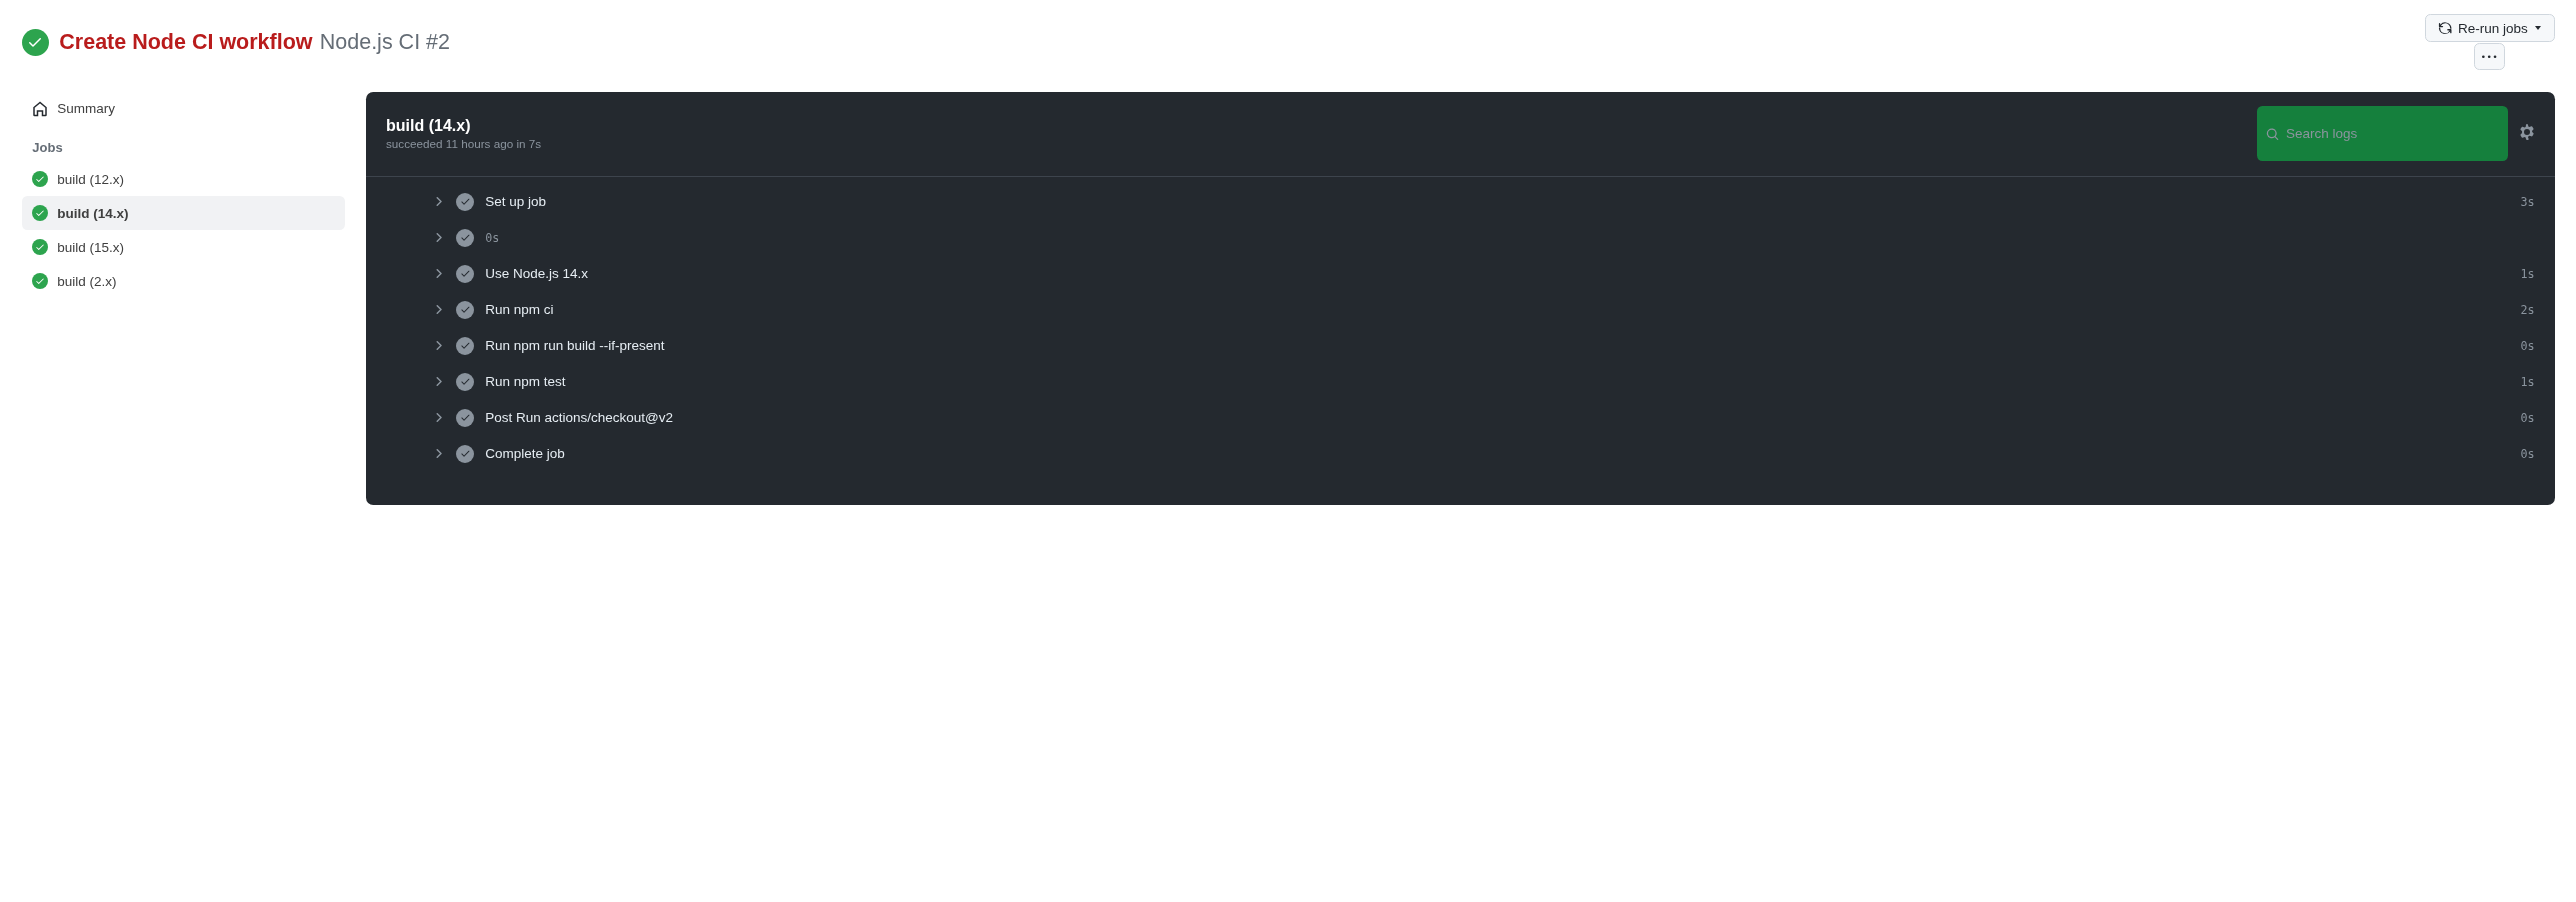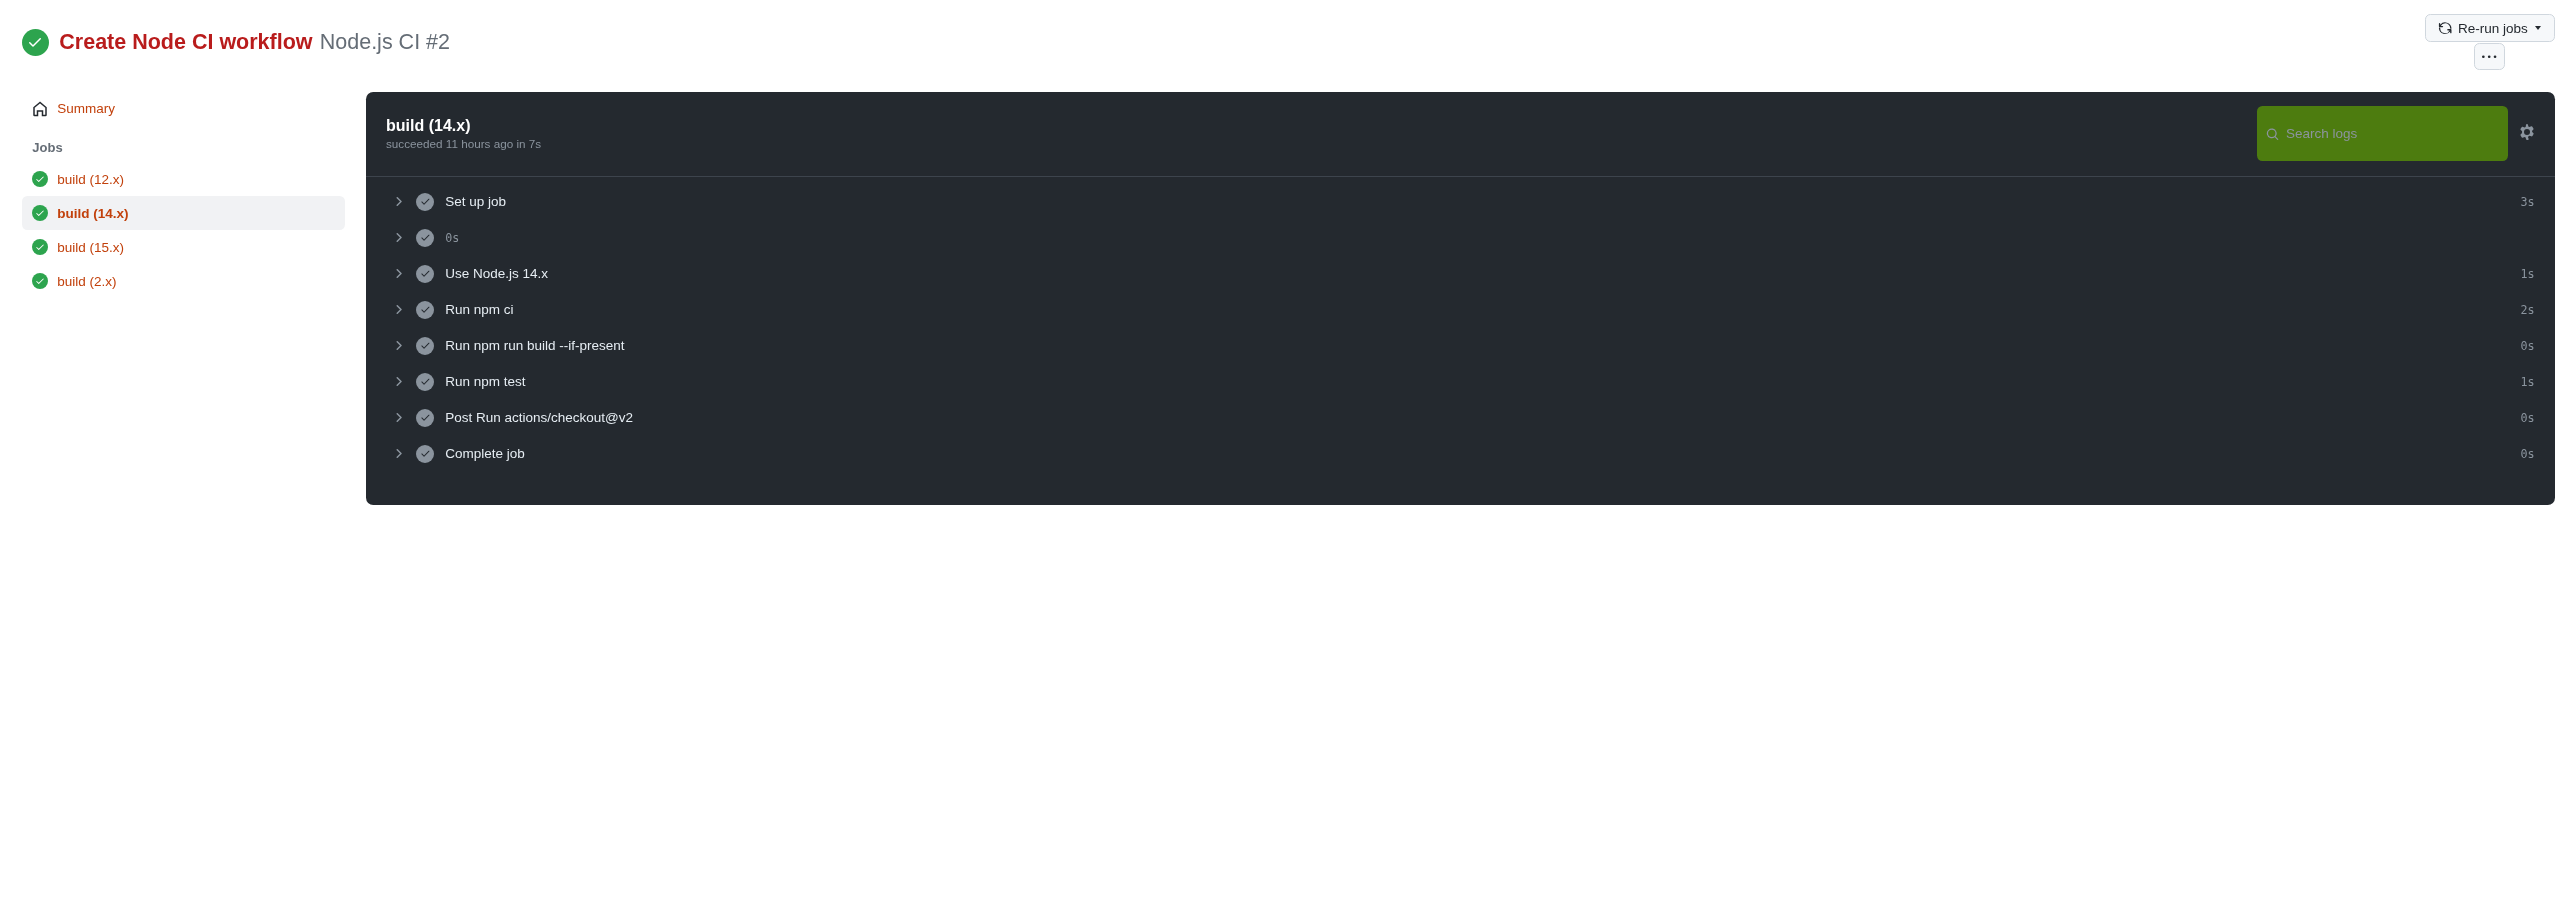"Summary" .sb-item { color: #c2410c -> #404040 }
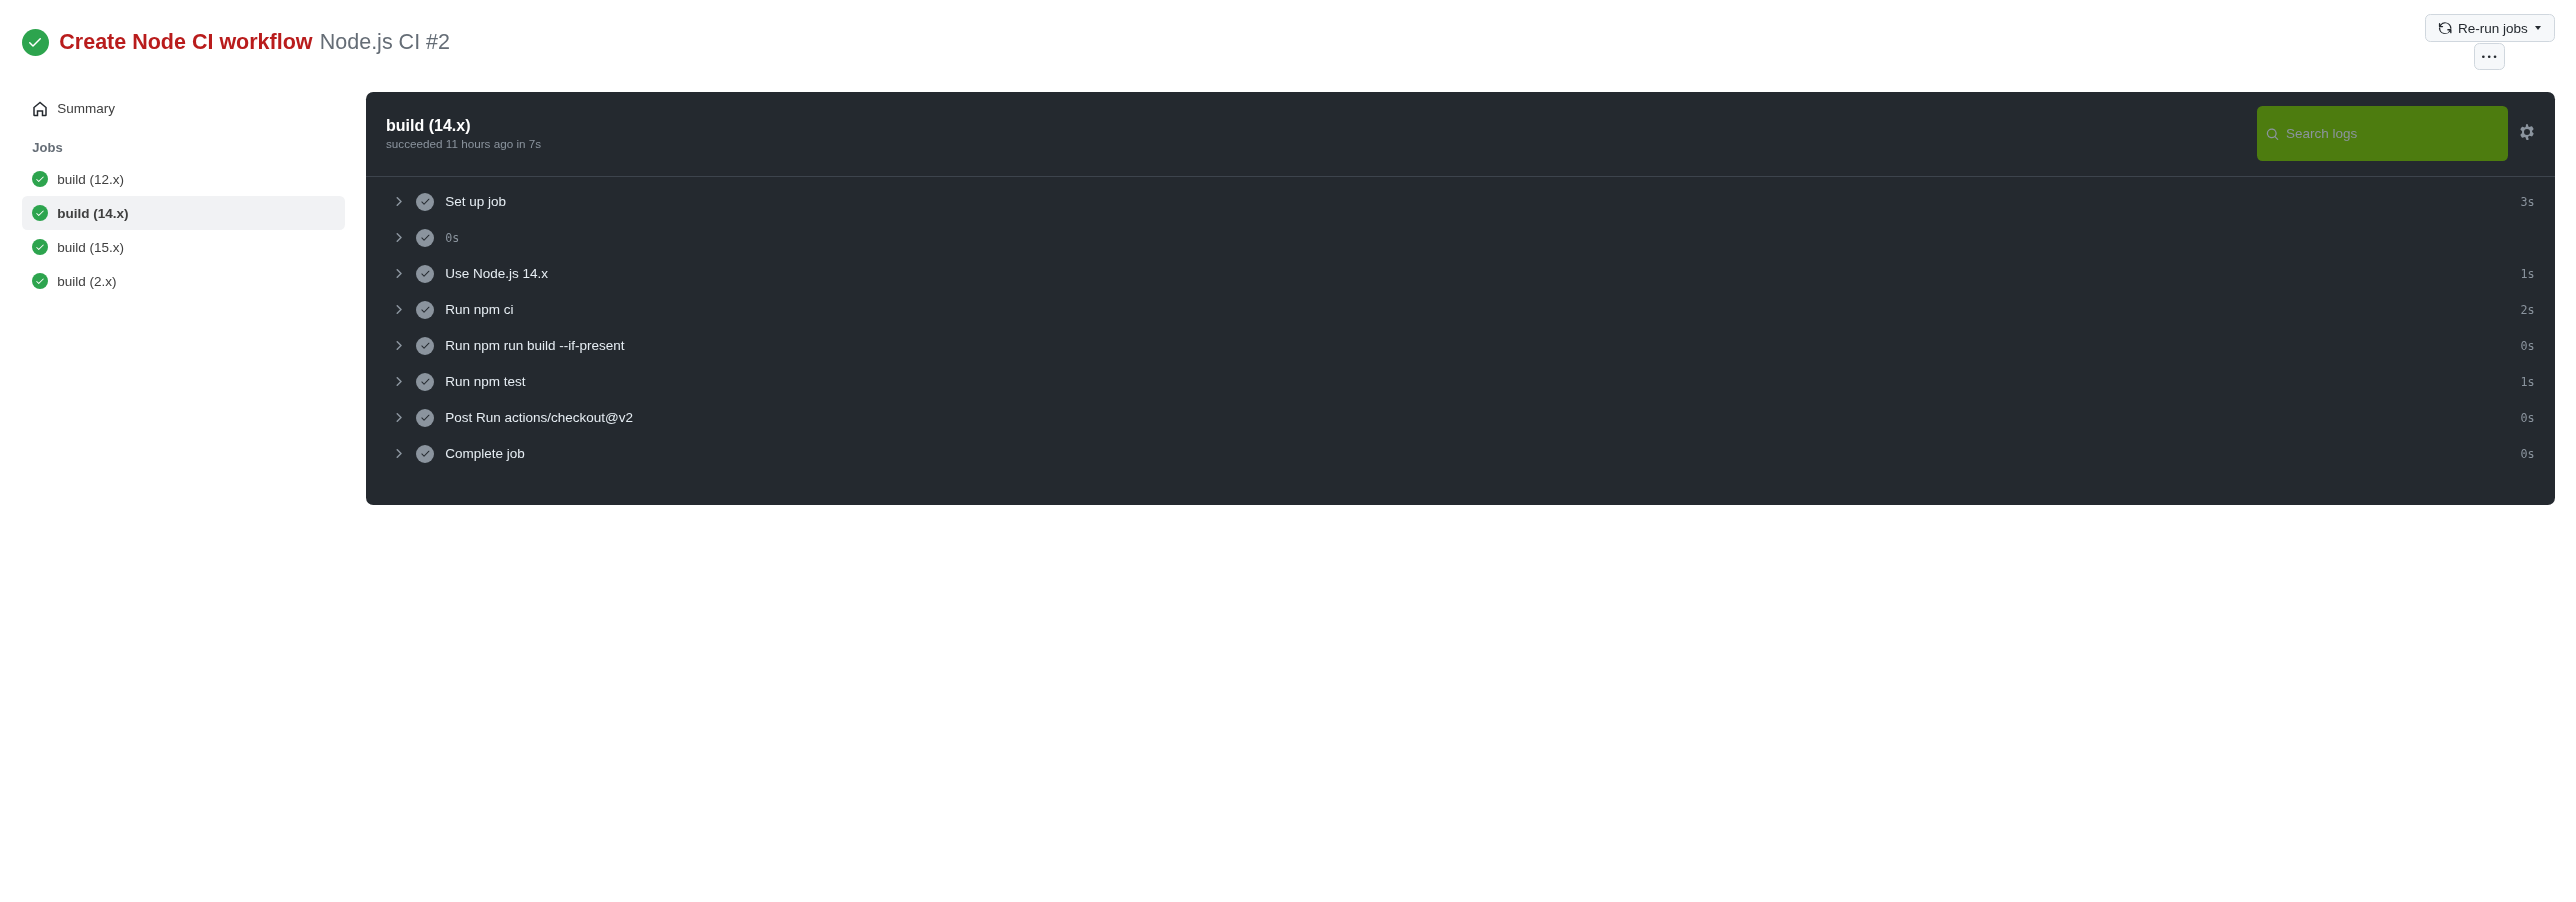"Search logs" .search-wrap { background: #4d7c0f -> #15803d }
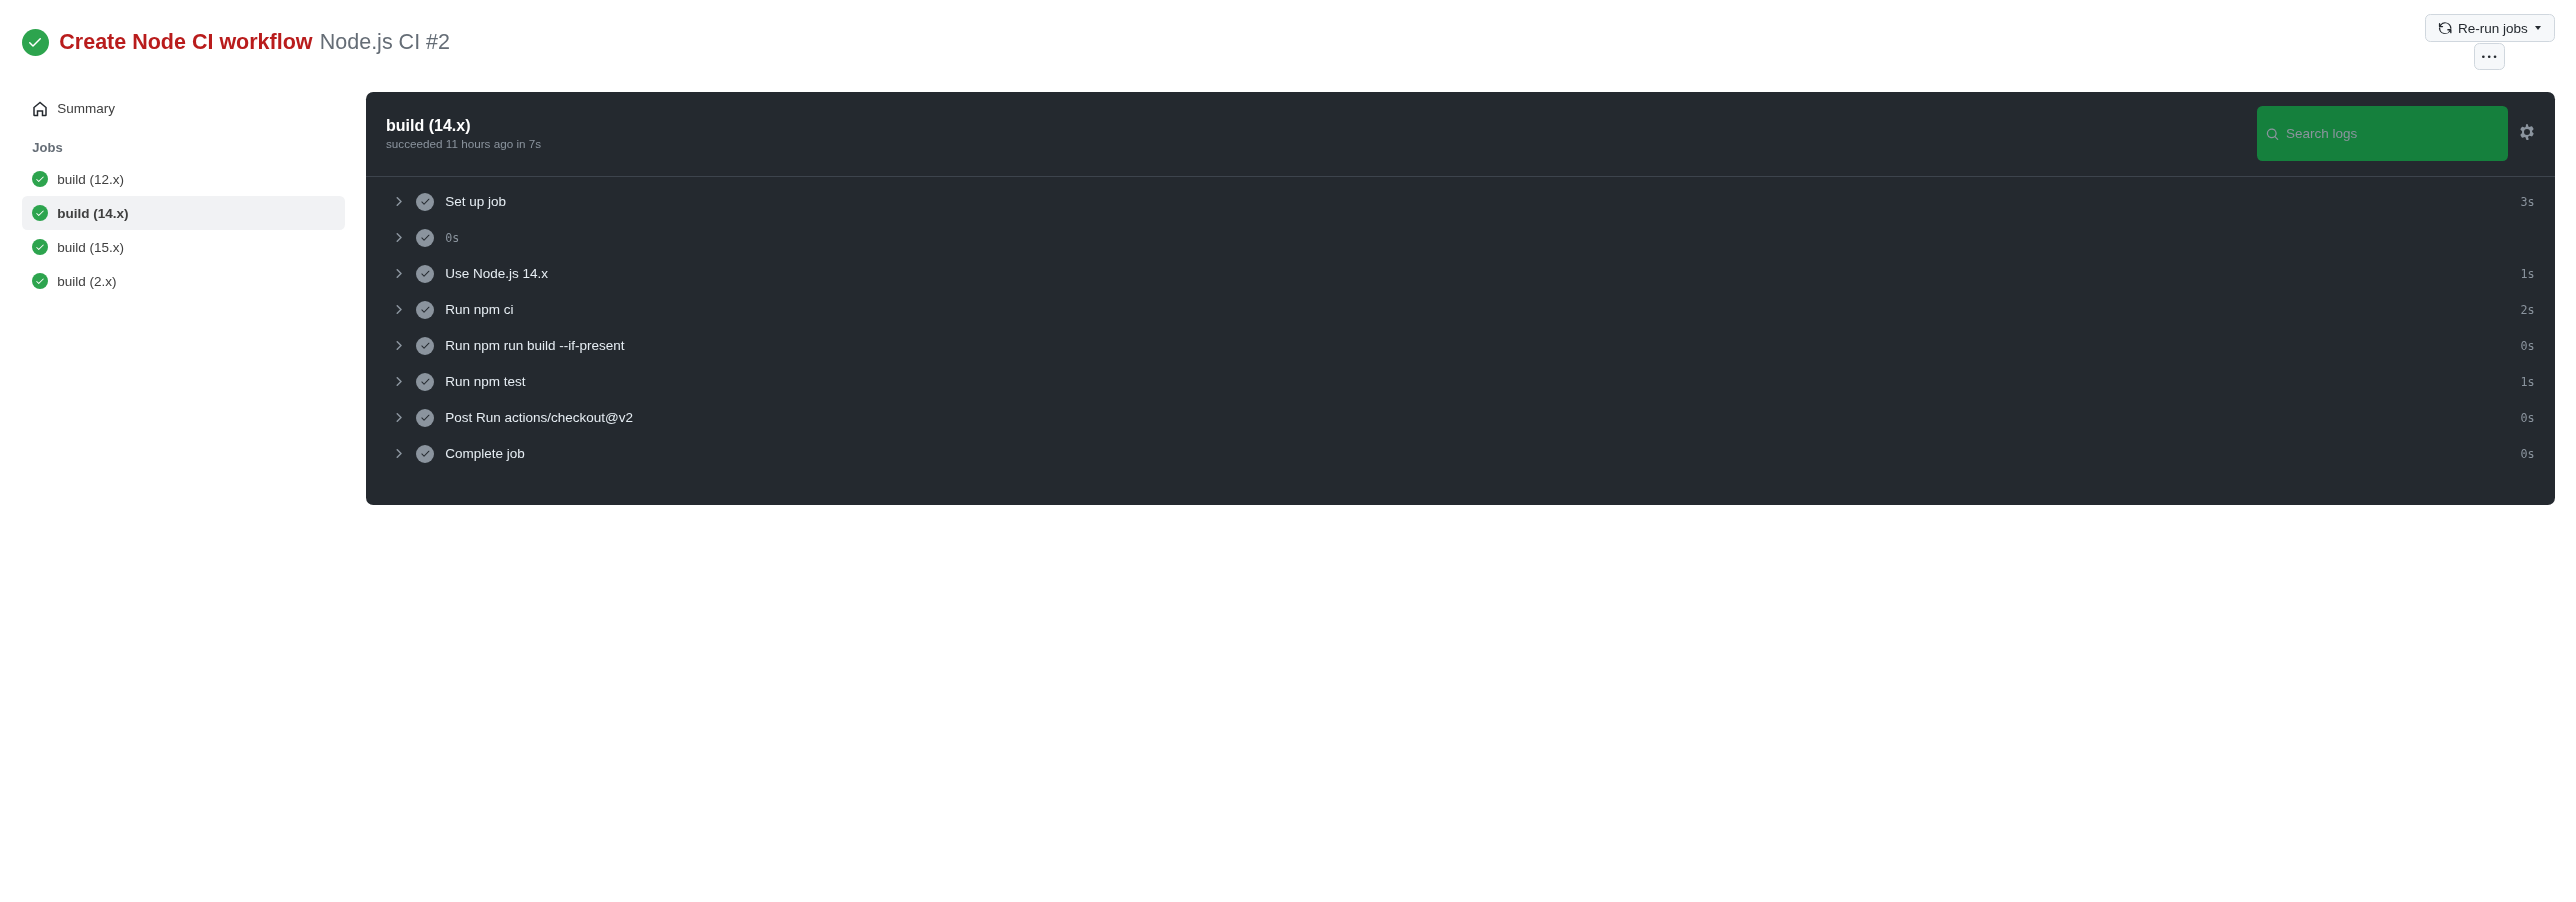"Set up job" .steps { margin-left: none -> 40px }
